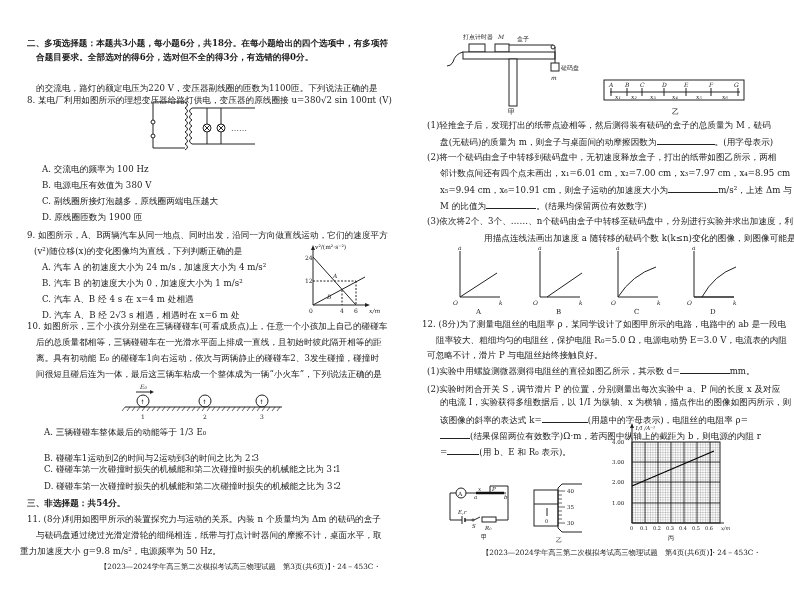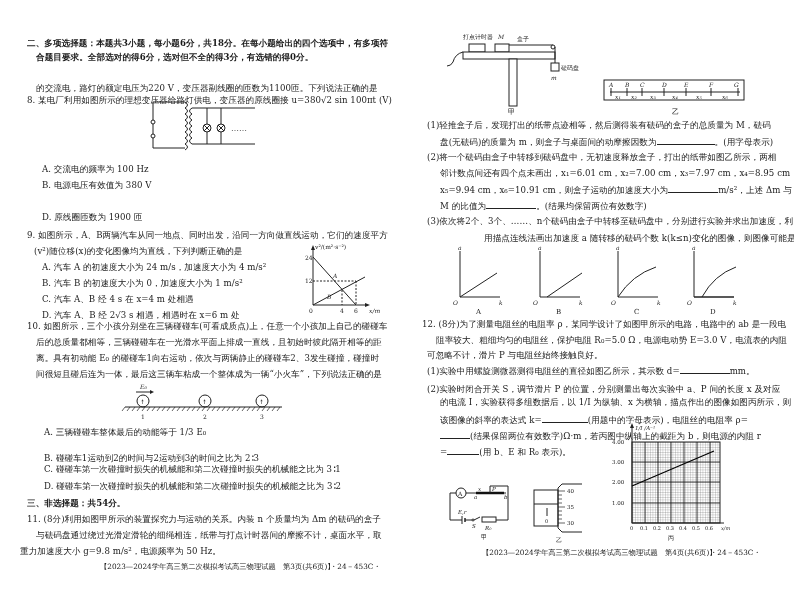"C. 副线圈所接灯泡越多，原线圈两端电压越大" div.ln { html: none -> <div>C. 副线圈所接灯泡越多，原线圈两端电压越大</div> }
